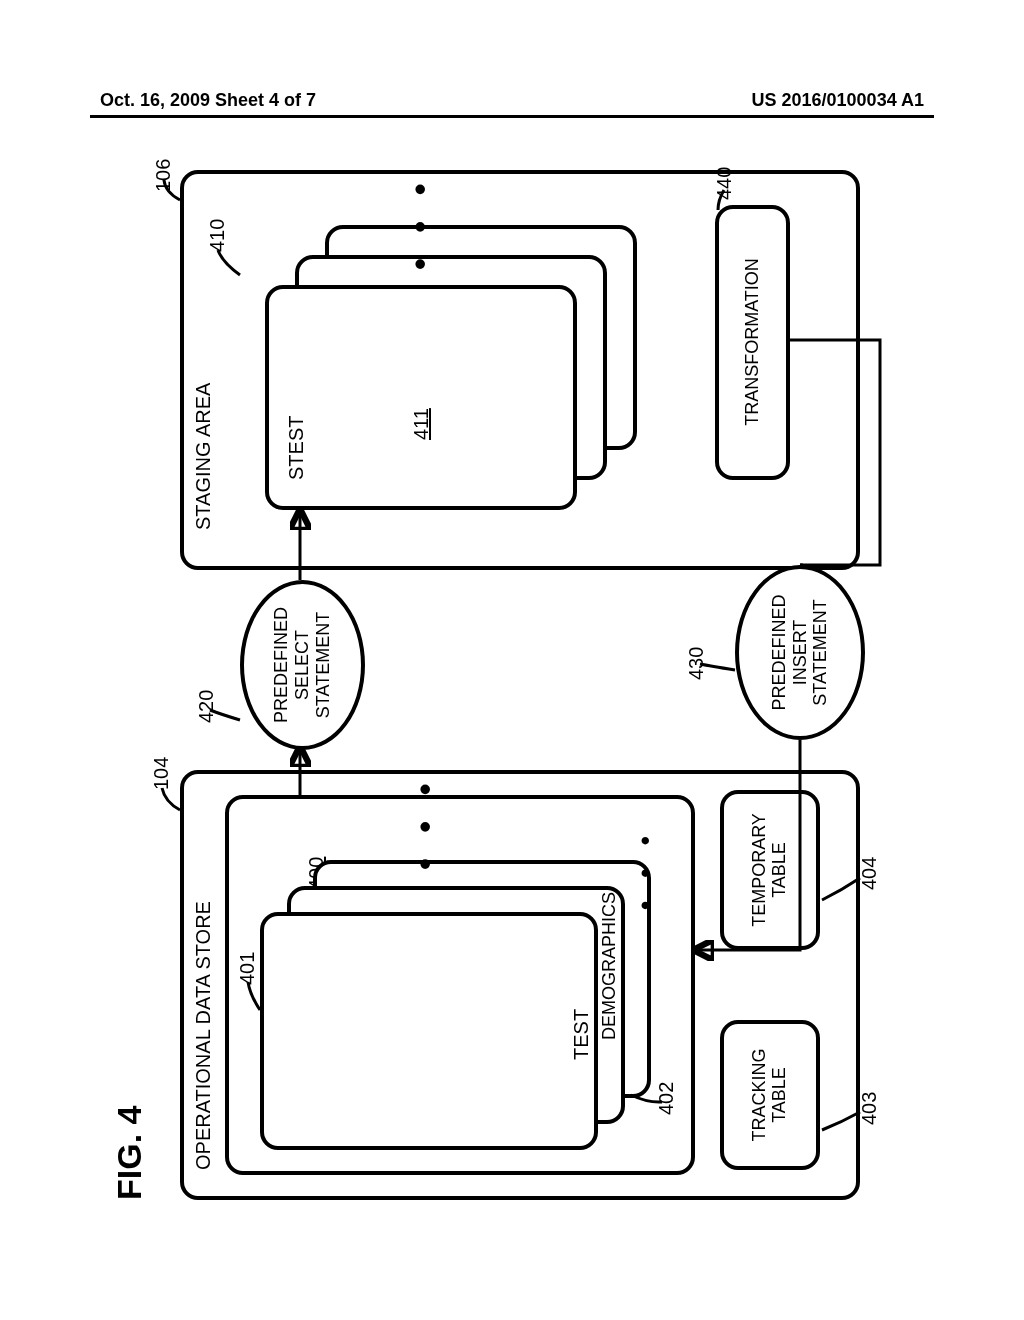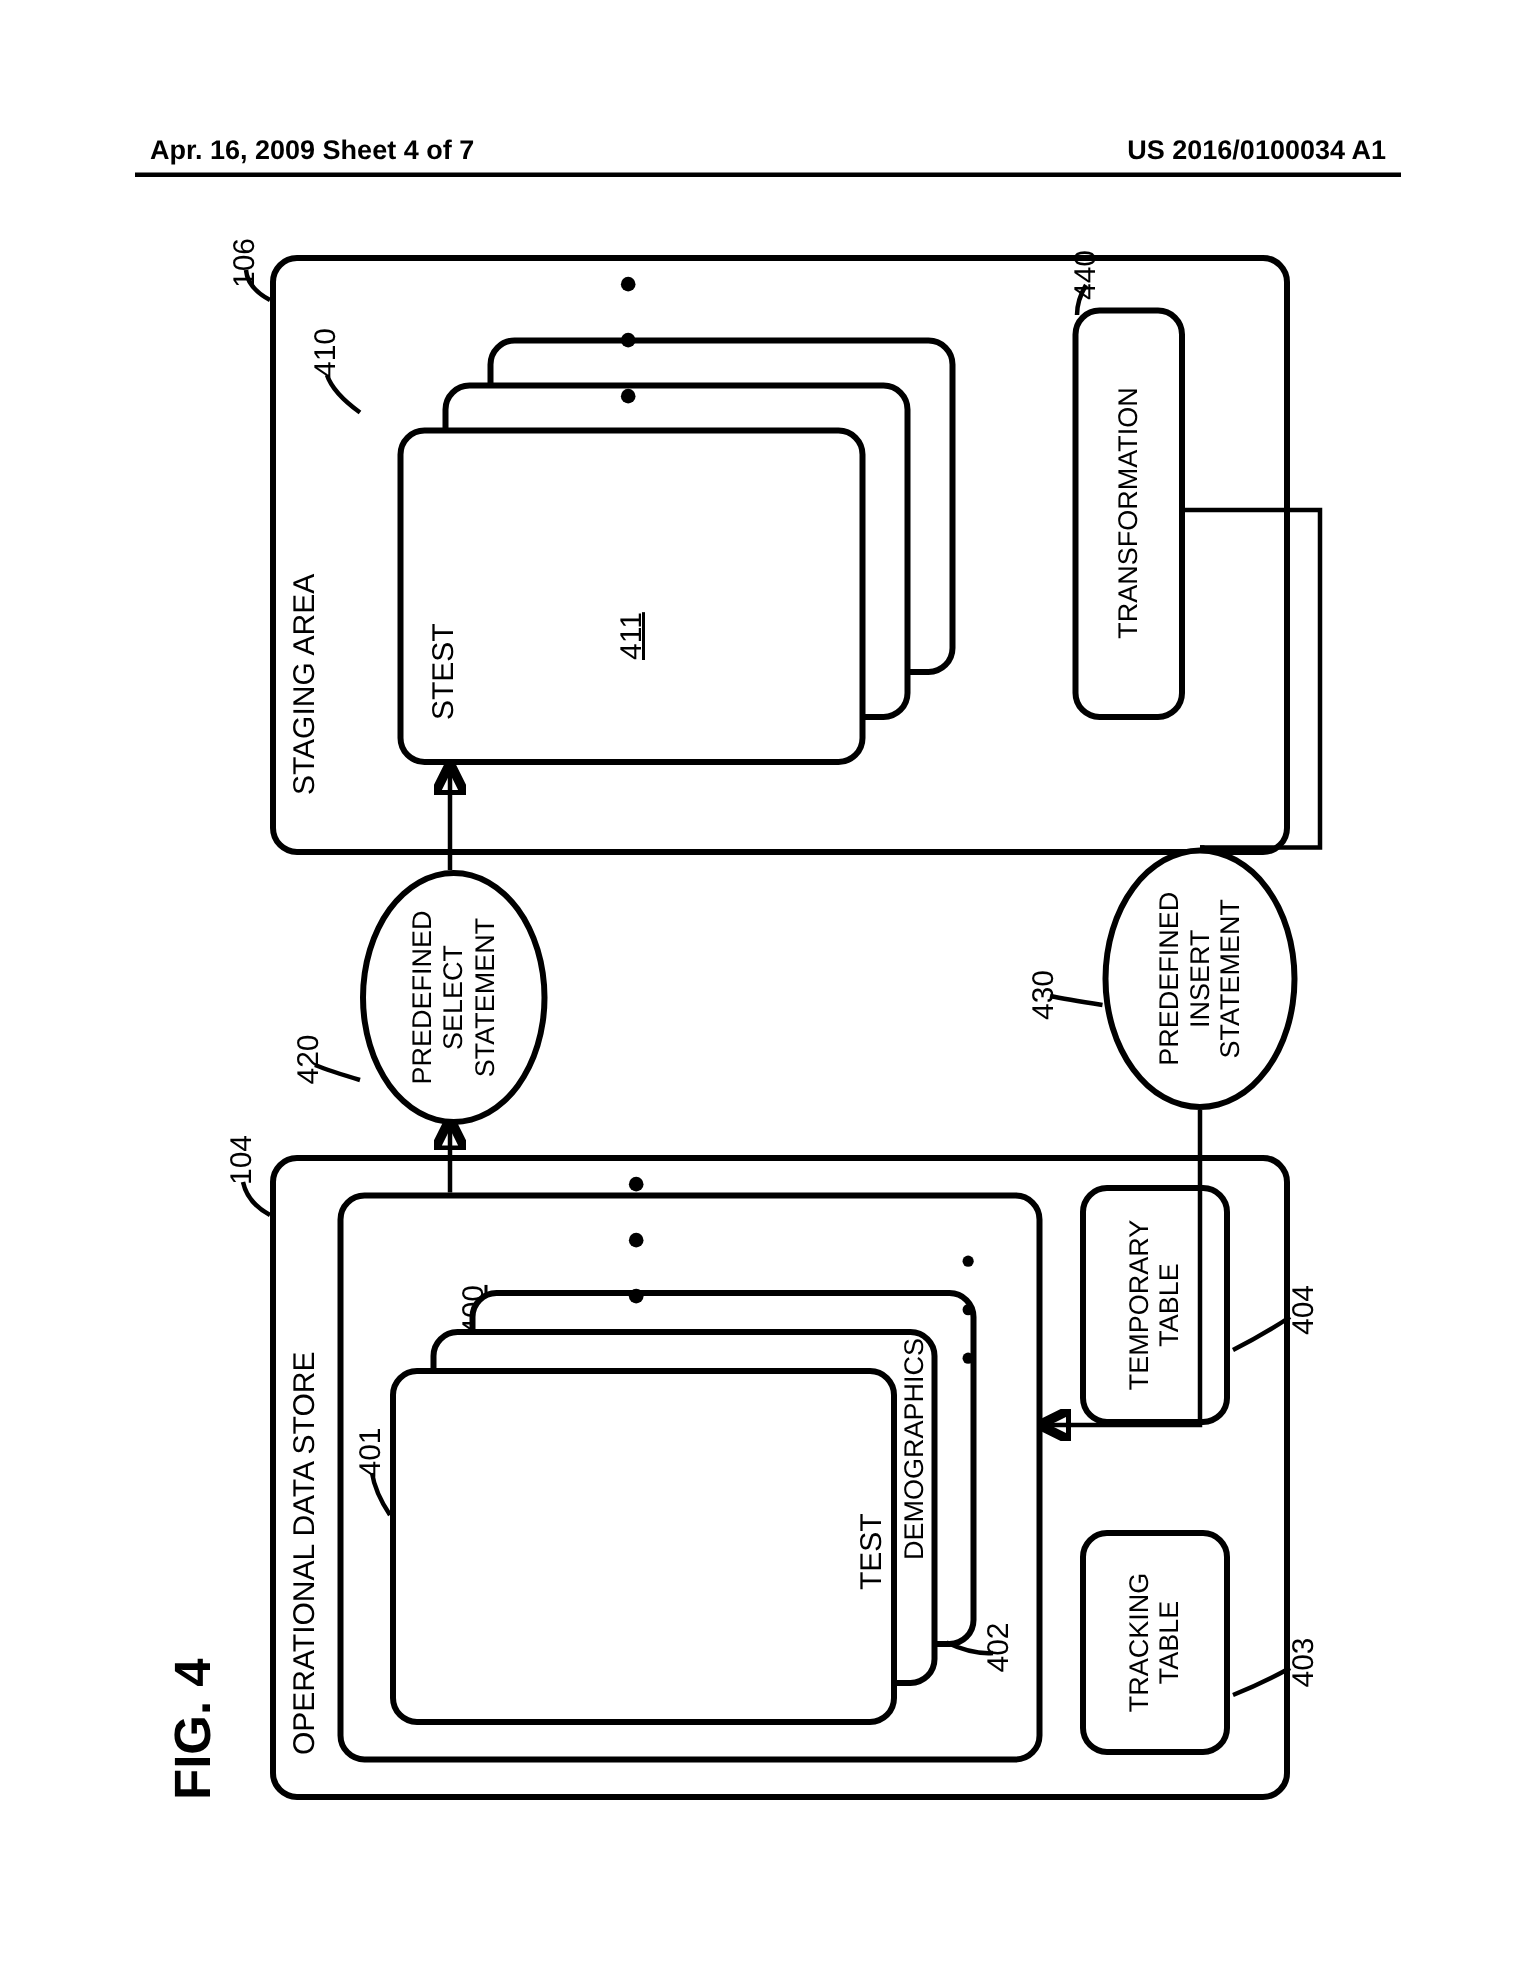"Apr. 16, 2009 Sheet 4" span { text: Apr -> Oct }
